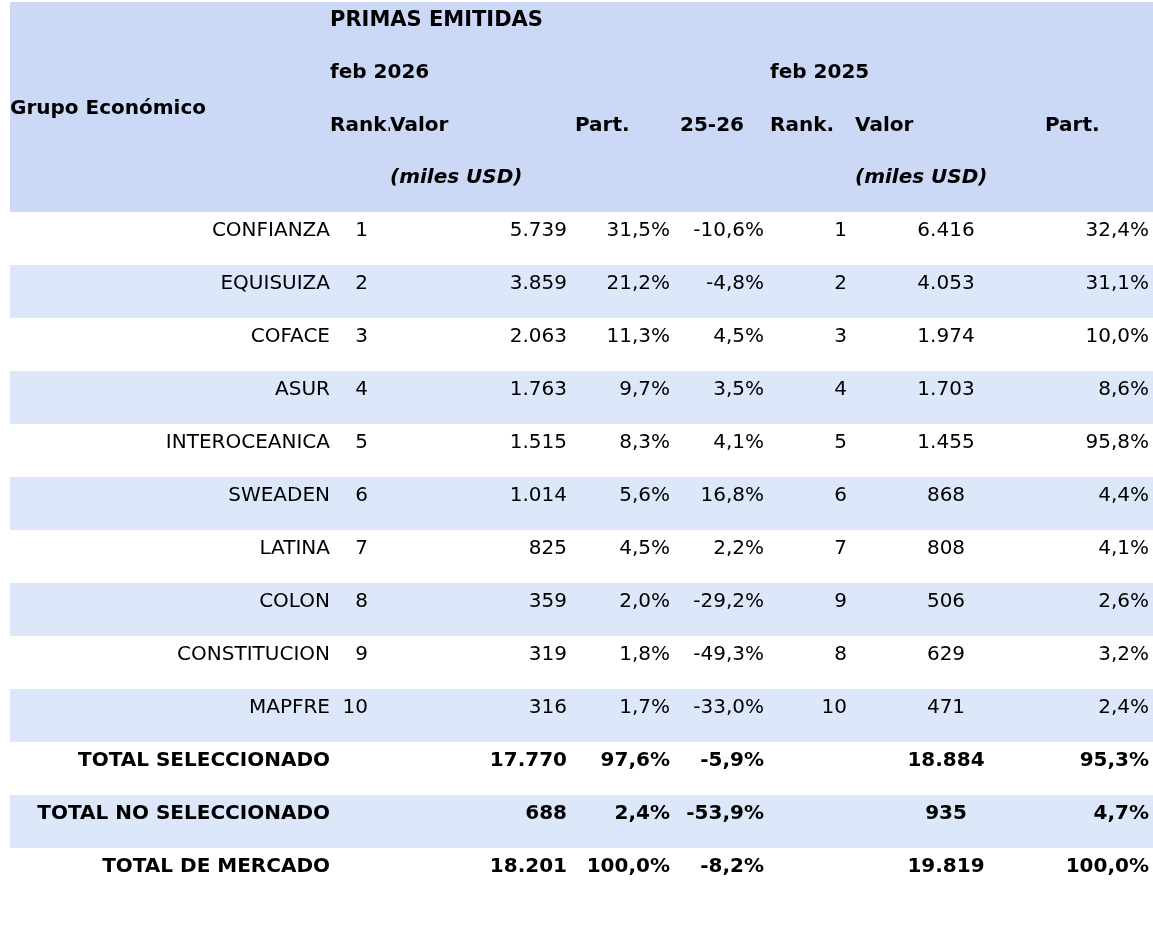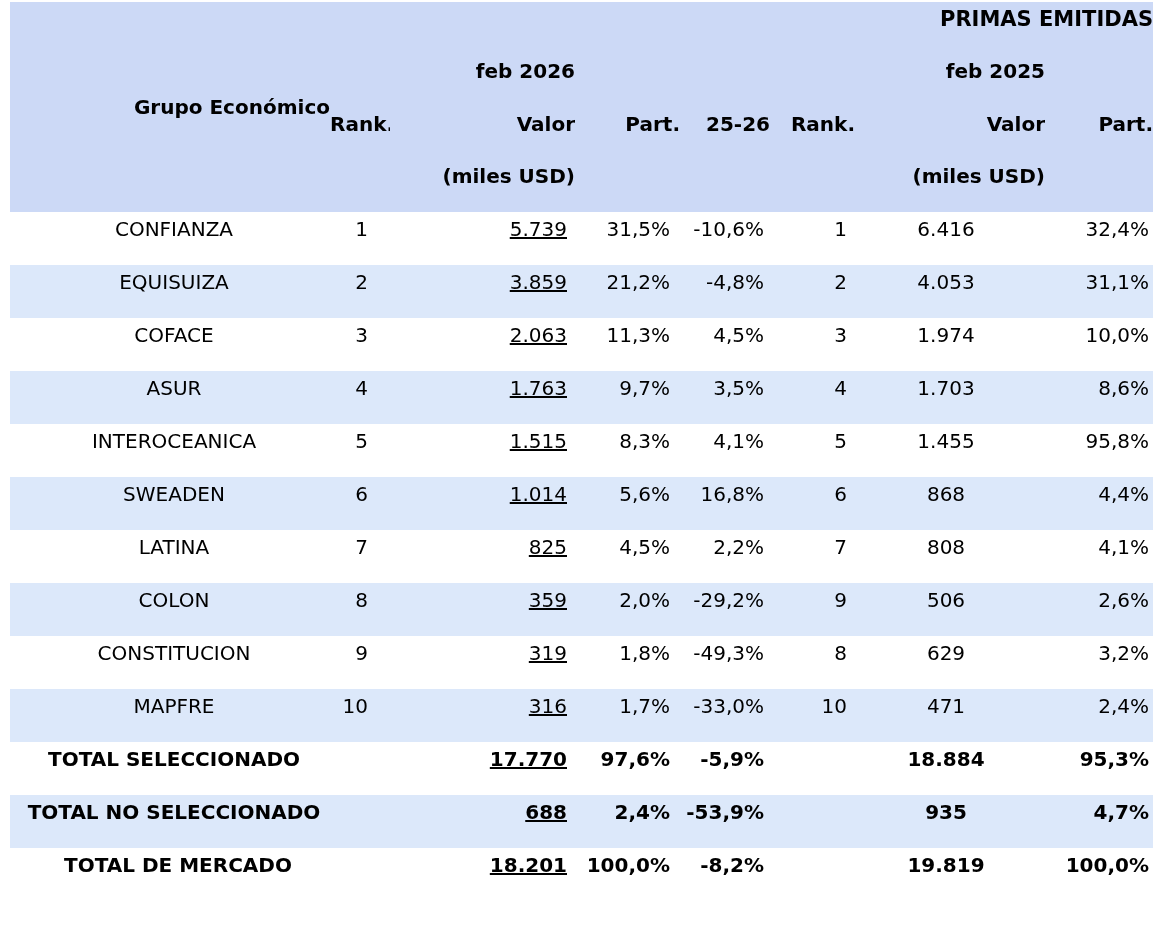"PRIMAS EMITIDAS" tr.hrow td { text-align: right -> left }
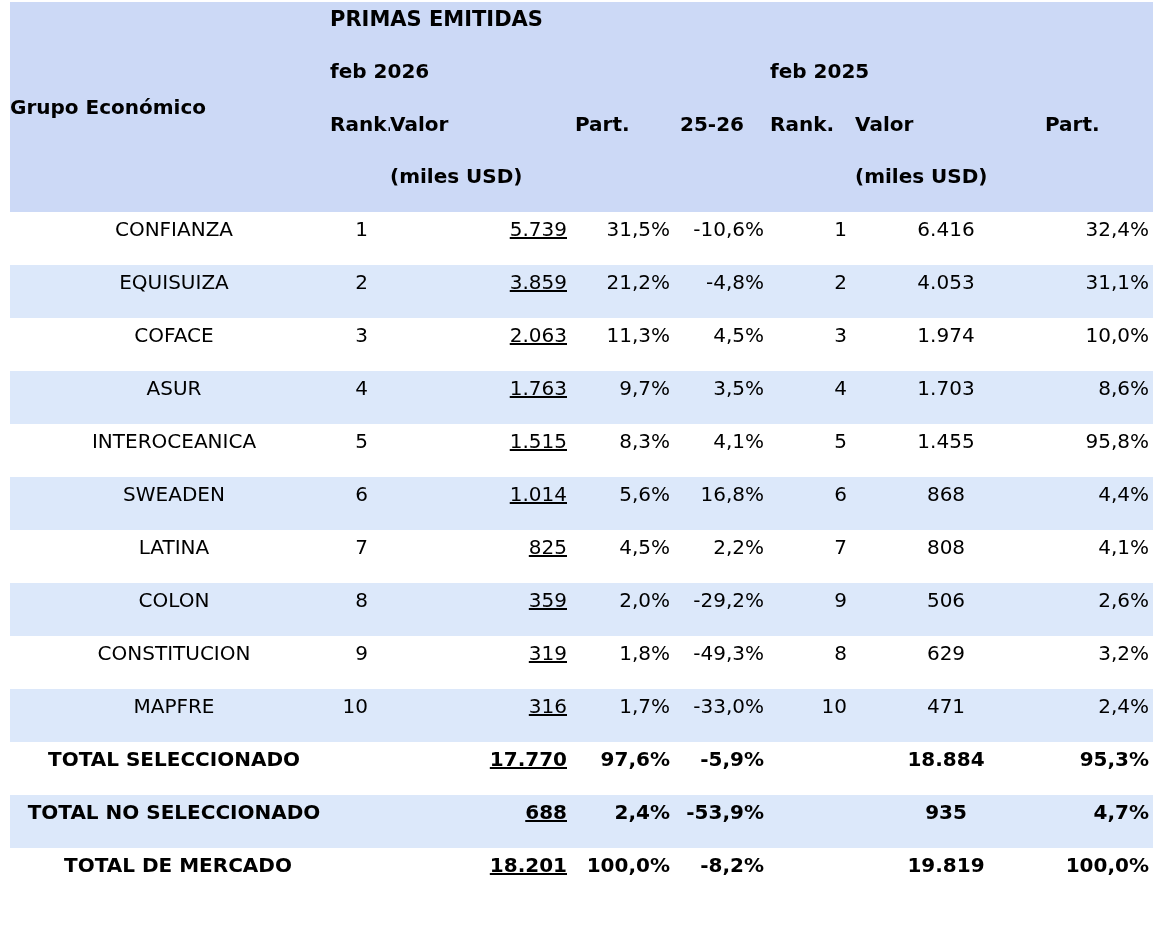"(miles USD)" tr.hrow4 td { font-style: none -> italic }
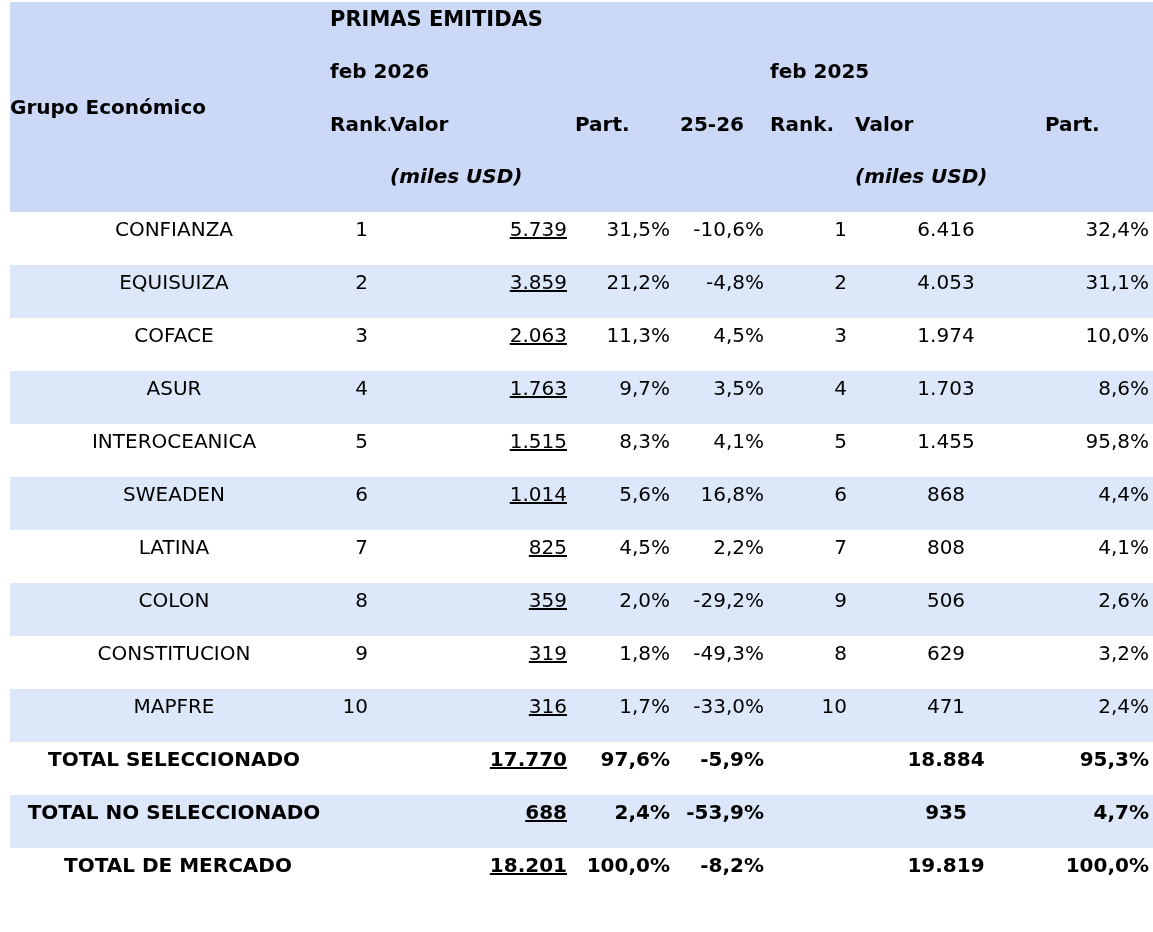"CONFIANZA" td.name { text-align: center -> right }
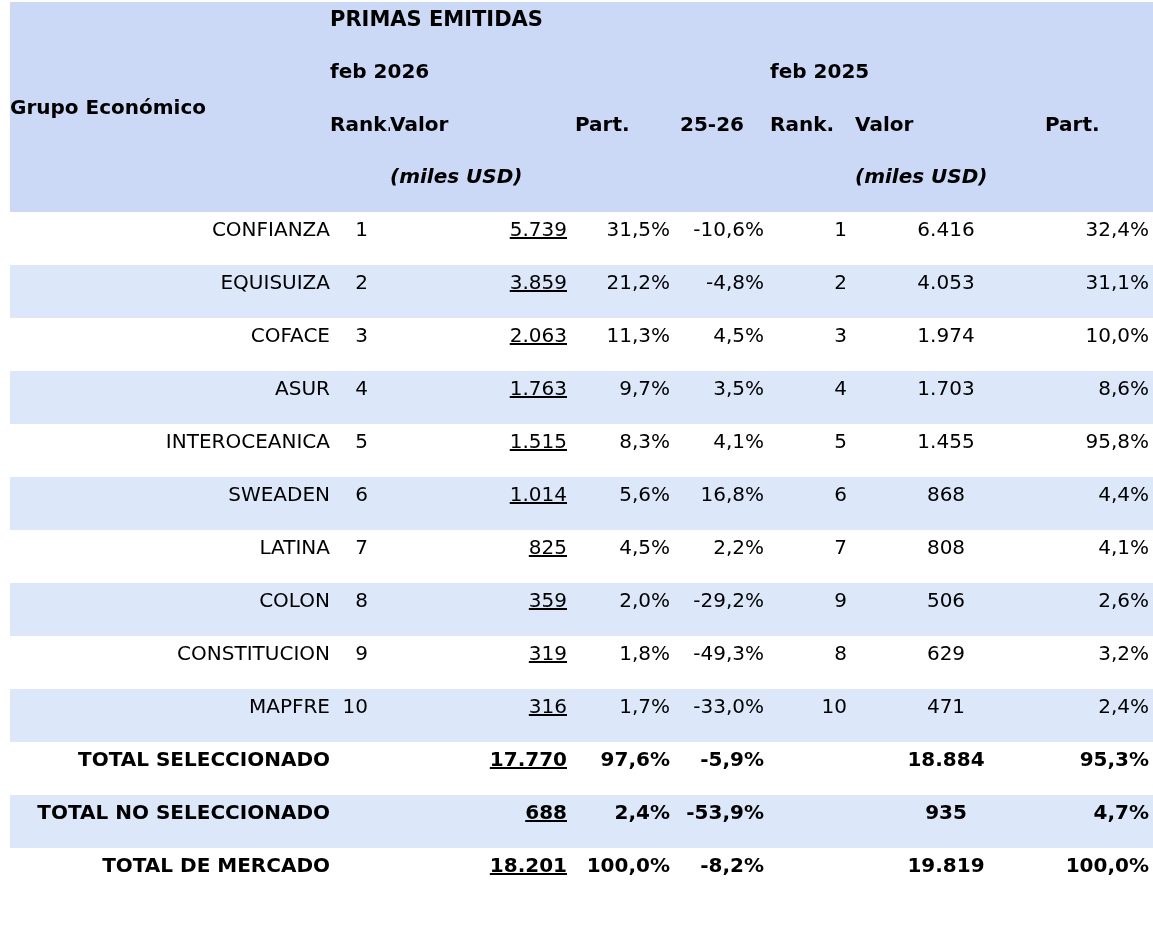"5.739" td.valor26 { text-decoration: underline -> none }
